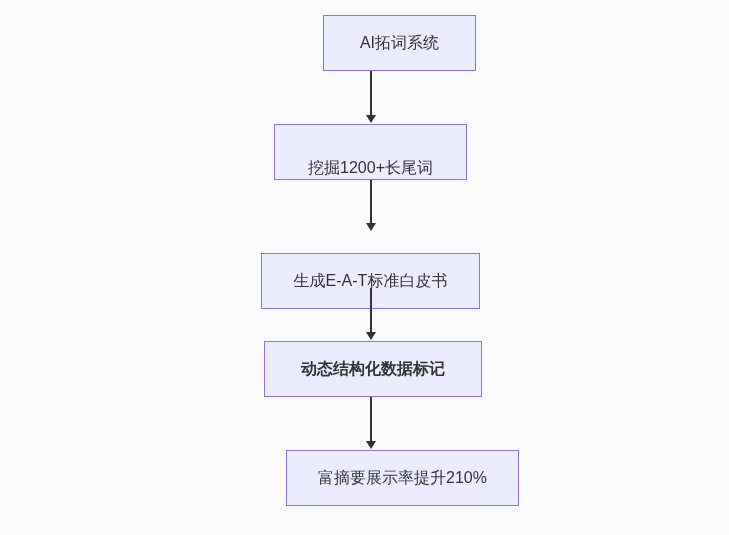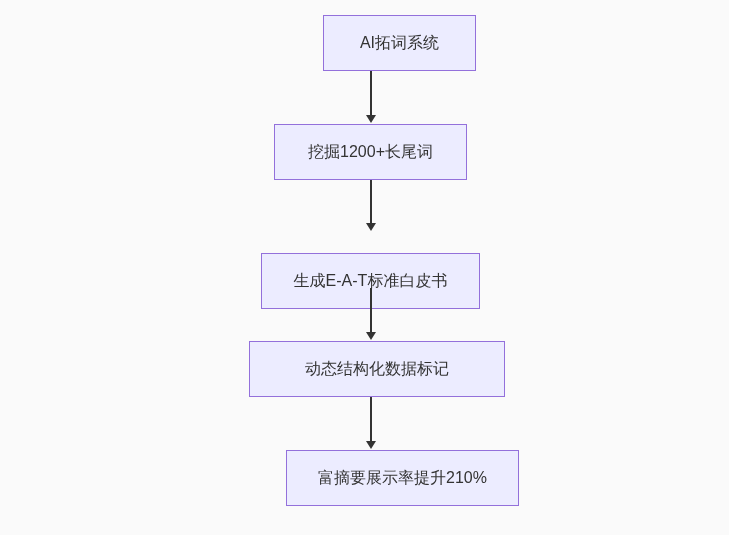"挖掘1200+长尾词" .node-2 { align-items: none -> flex-end }
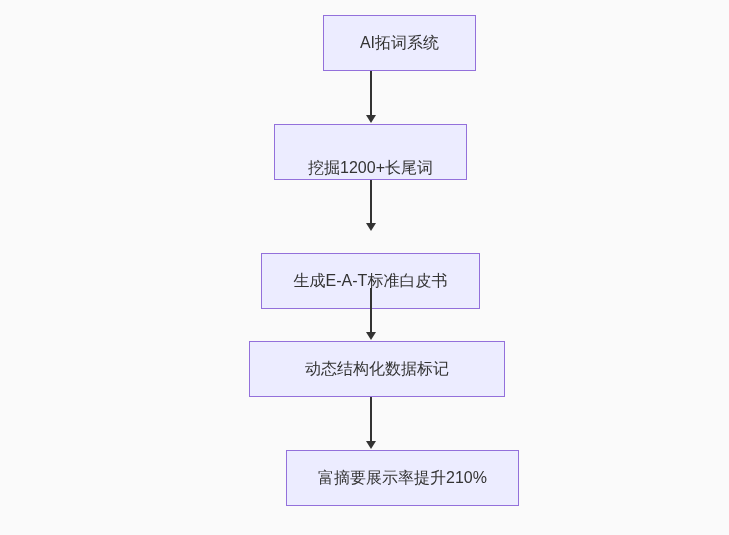"动态结构化数据标记" .node-4 { font-weight: none -> bold; left: 249px -> 264px; width: 256px -> 218px }
